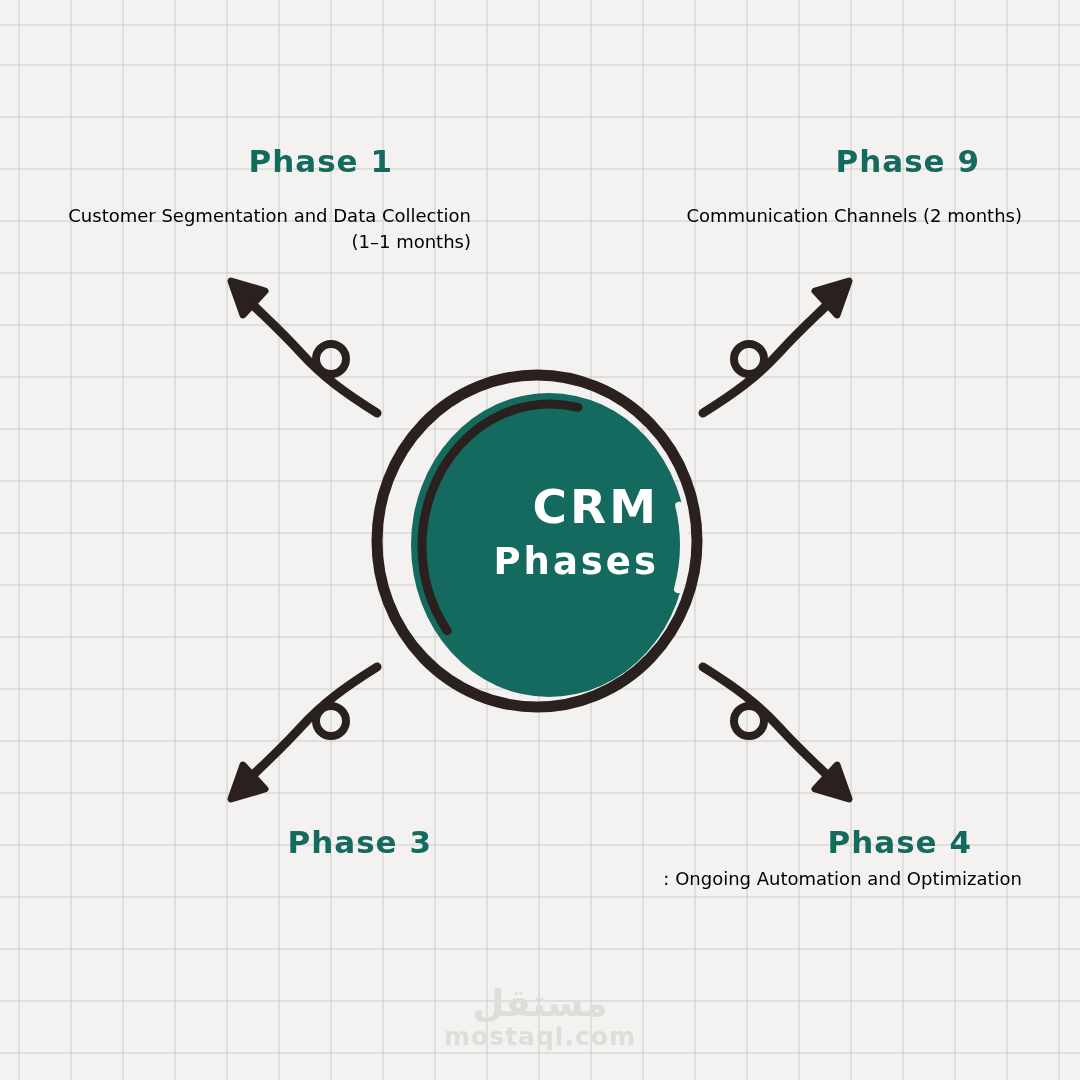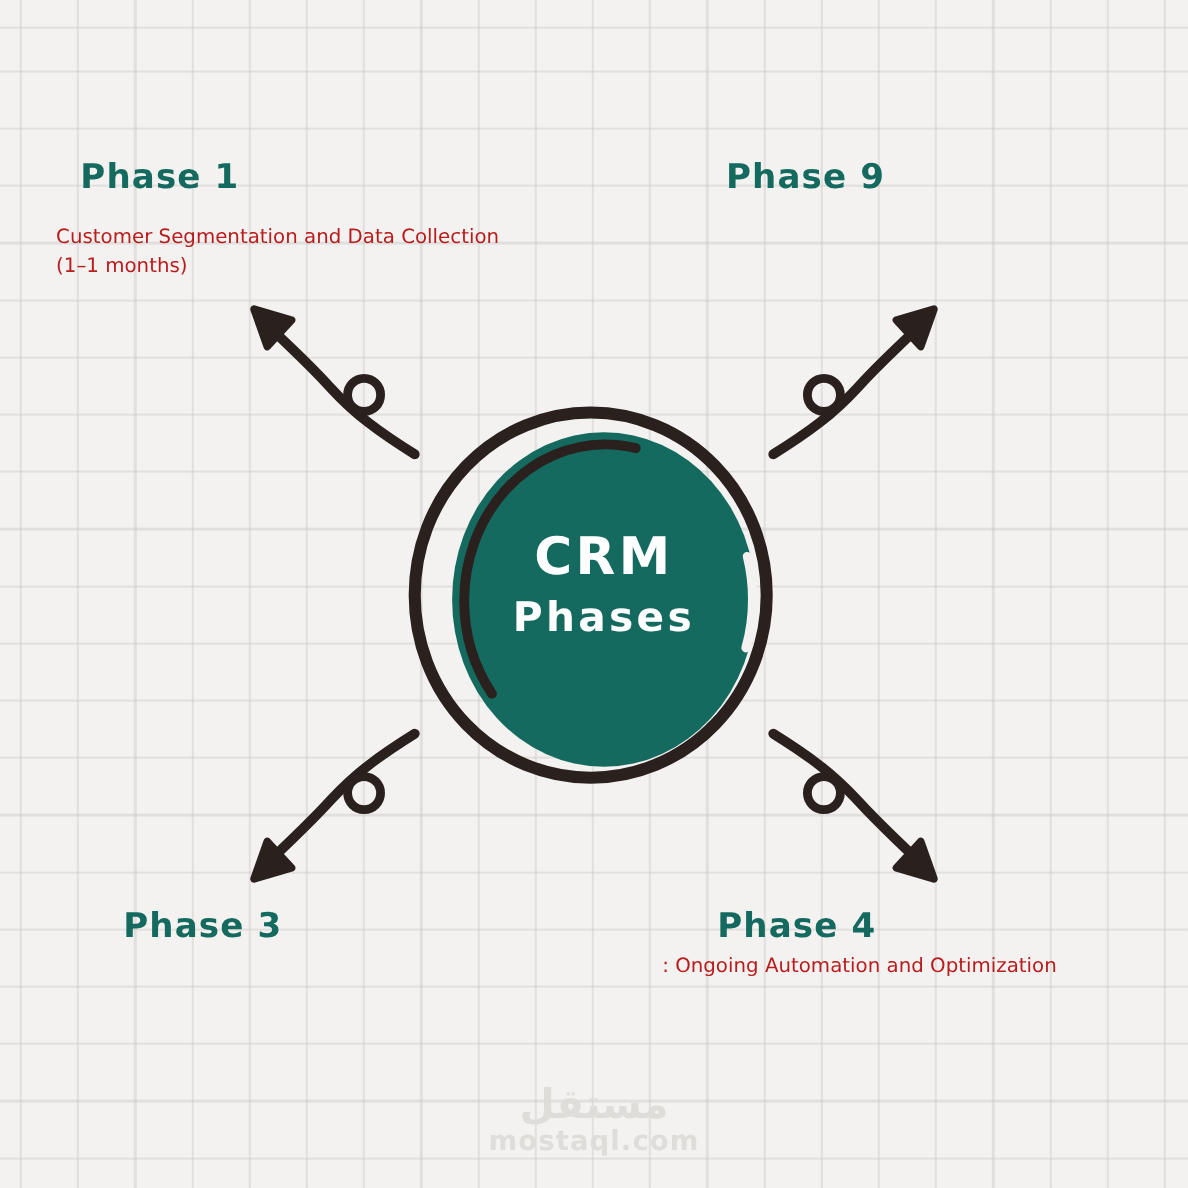"Phase 1" .phase-title { text-align: left -> right }
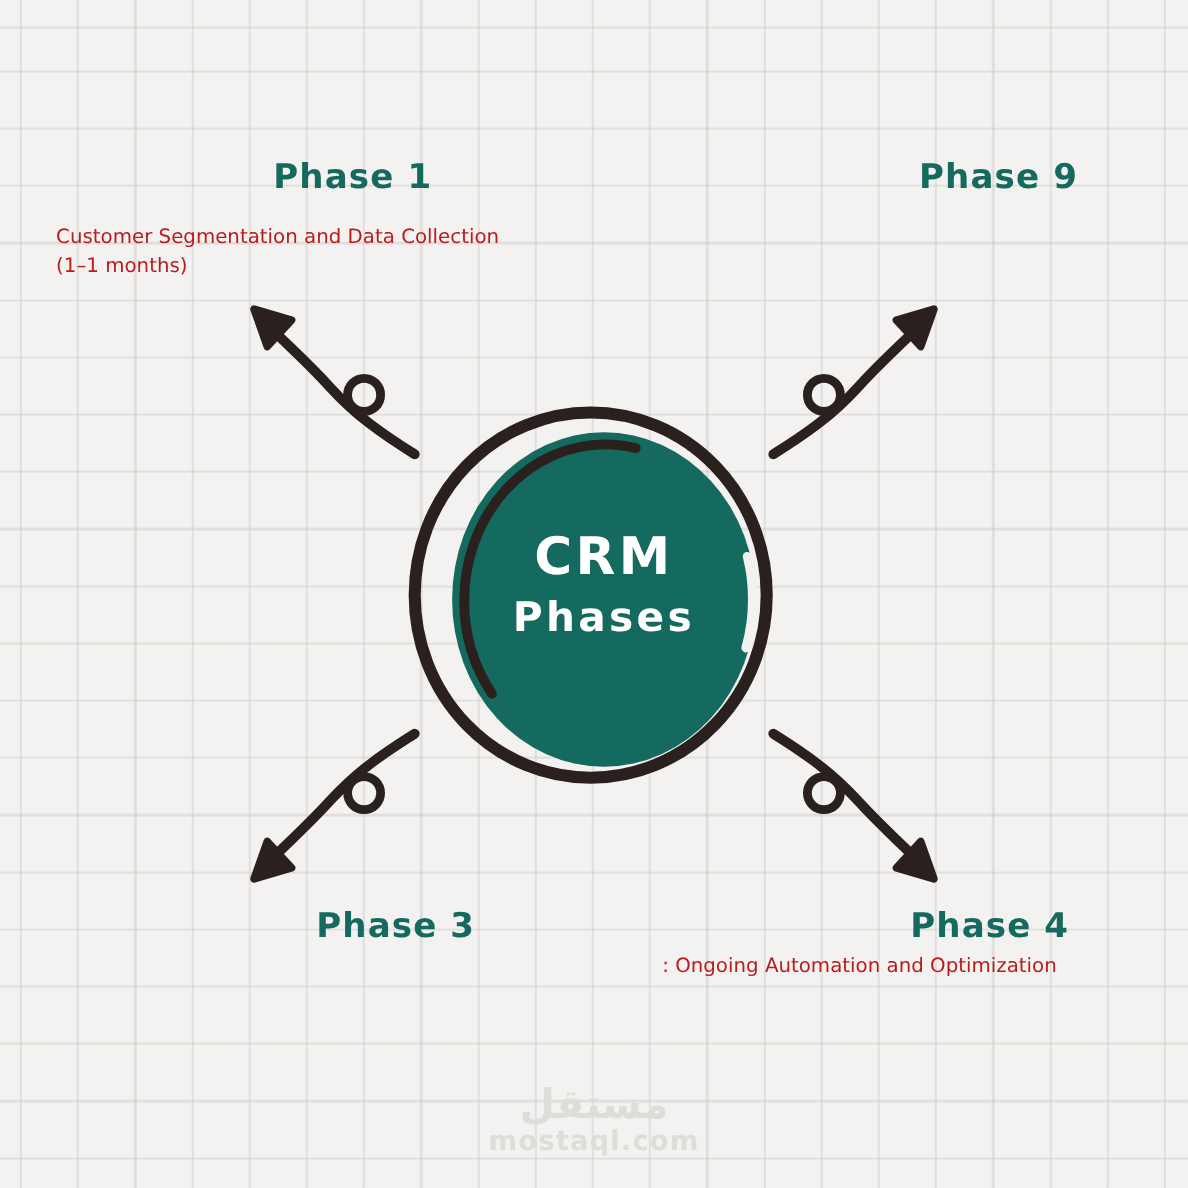"Customer Segmentation and Data" .phase-desc { color: #b91c1c -> #000000; text-align: left -> right }
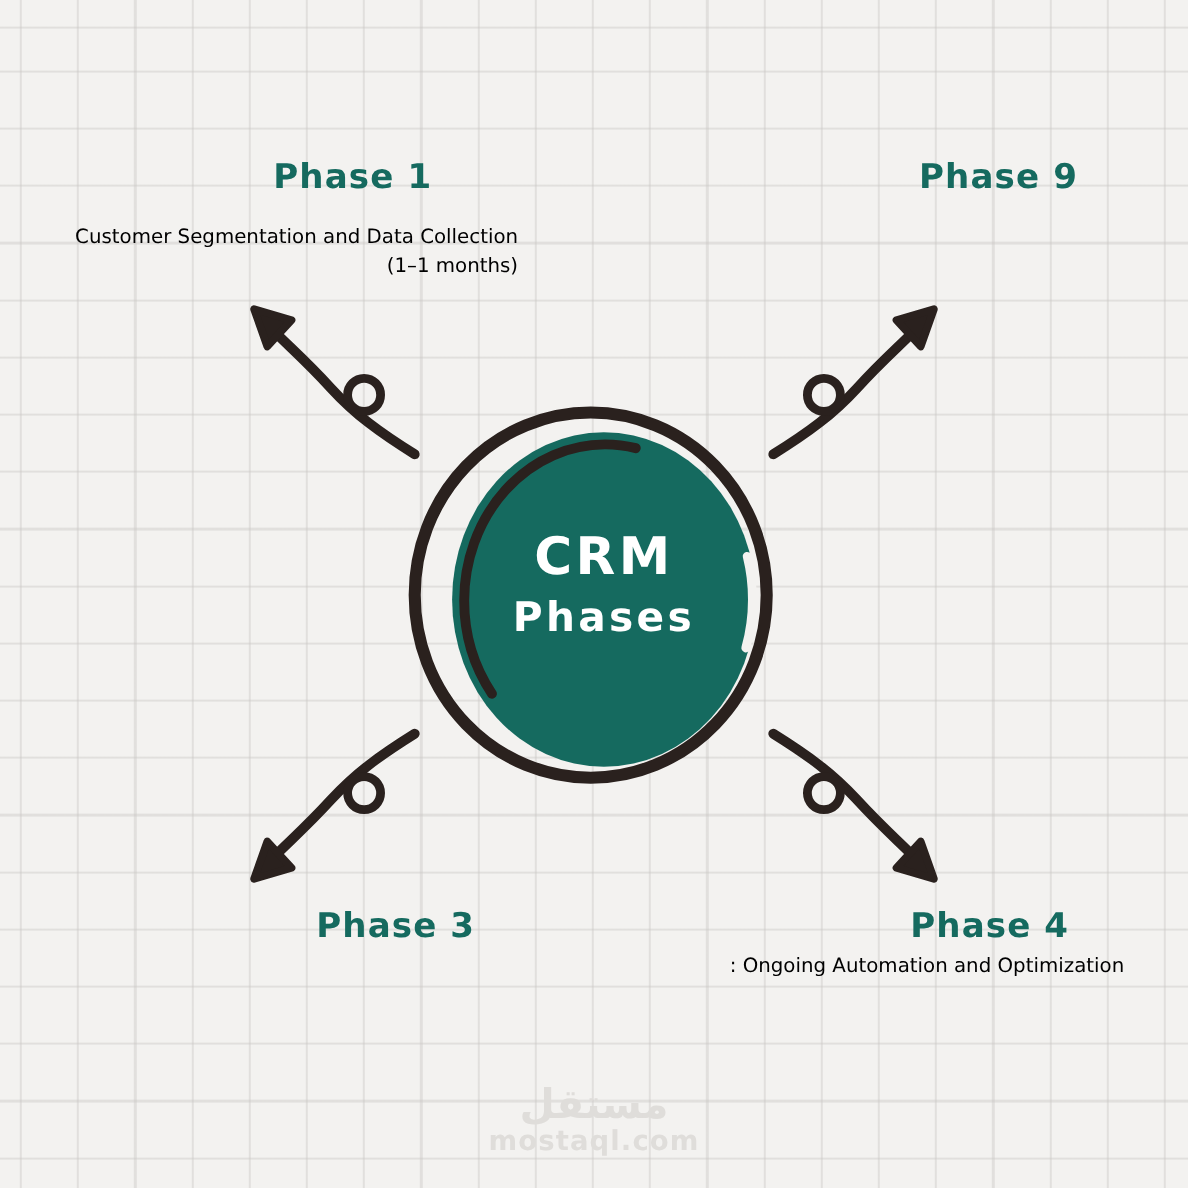"Communication Channels (2 months)" div.line { html: none -> <div>Communication Channels (2 months)</div> }
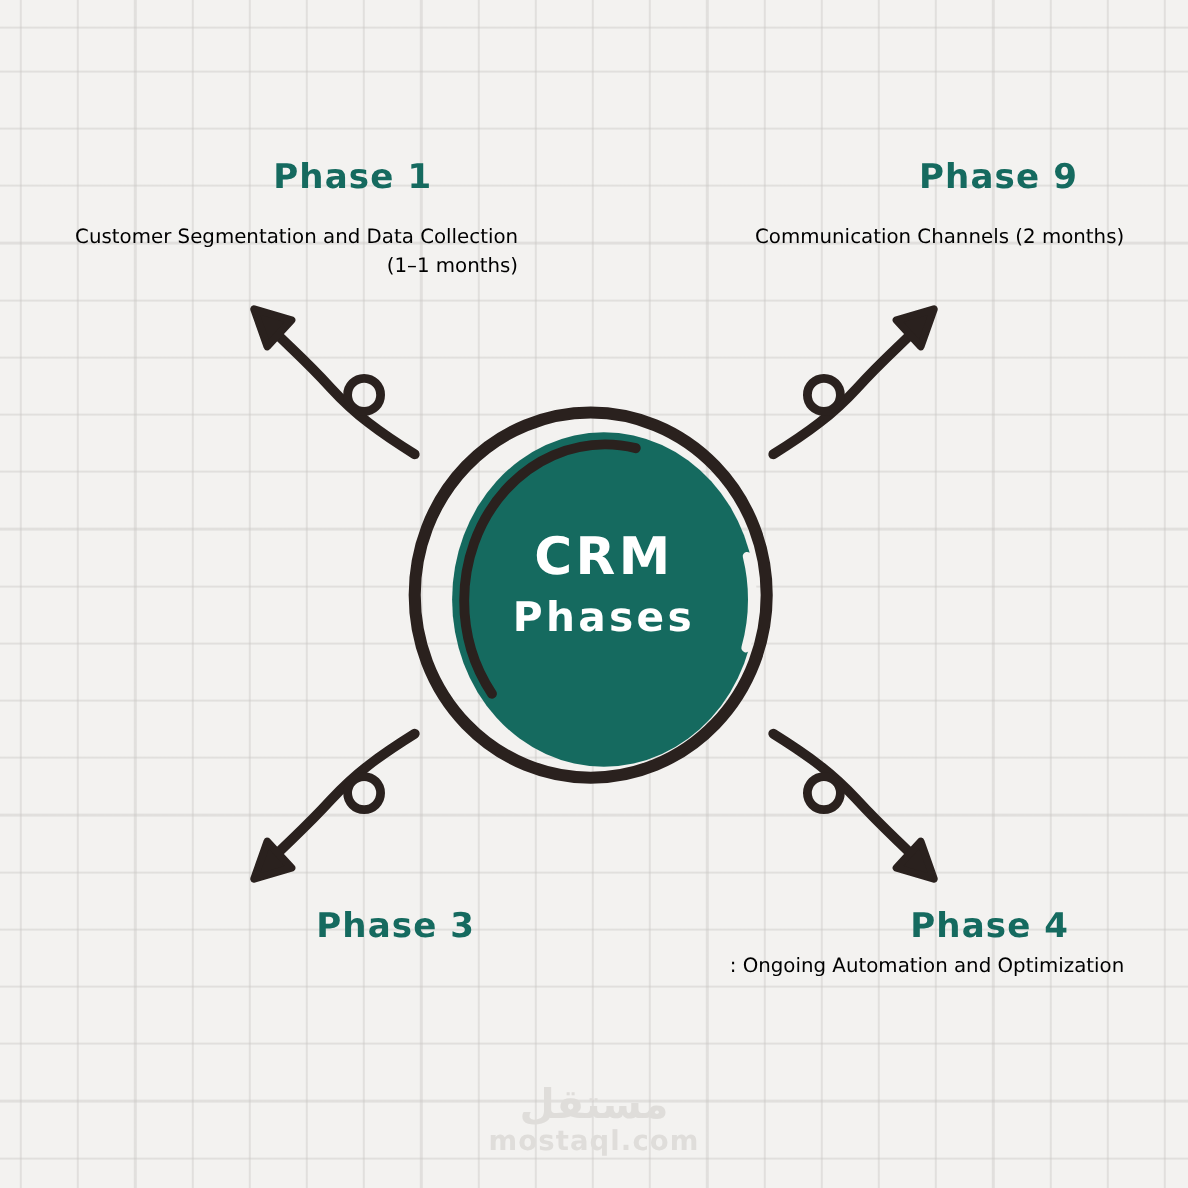"CRM" .crm-text { text-align: center -> right }
